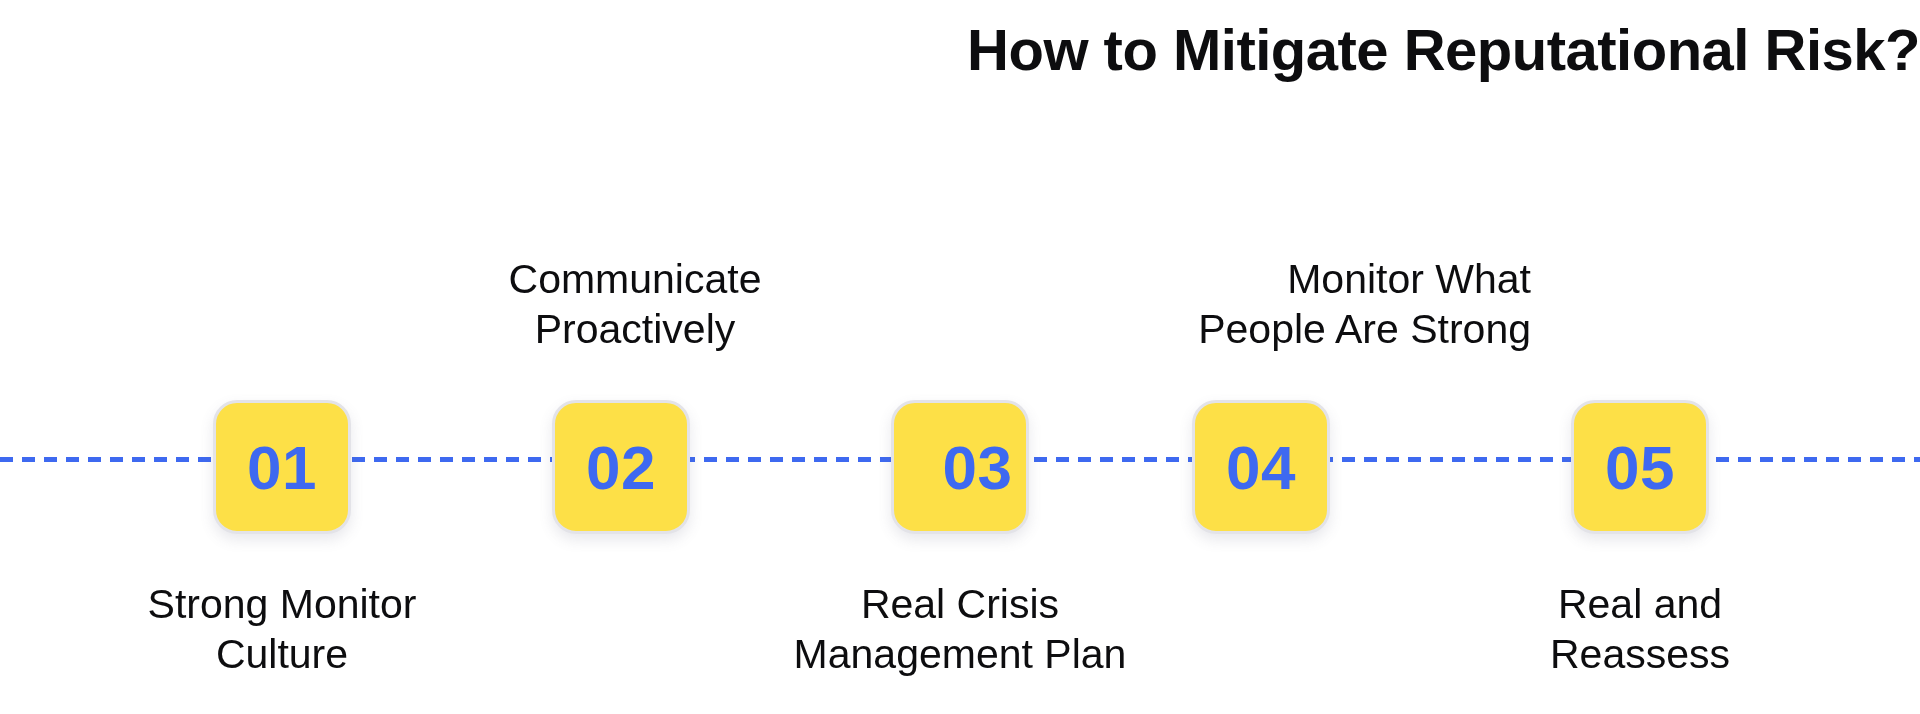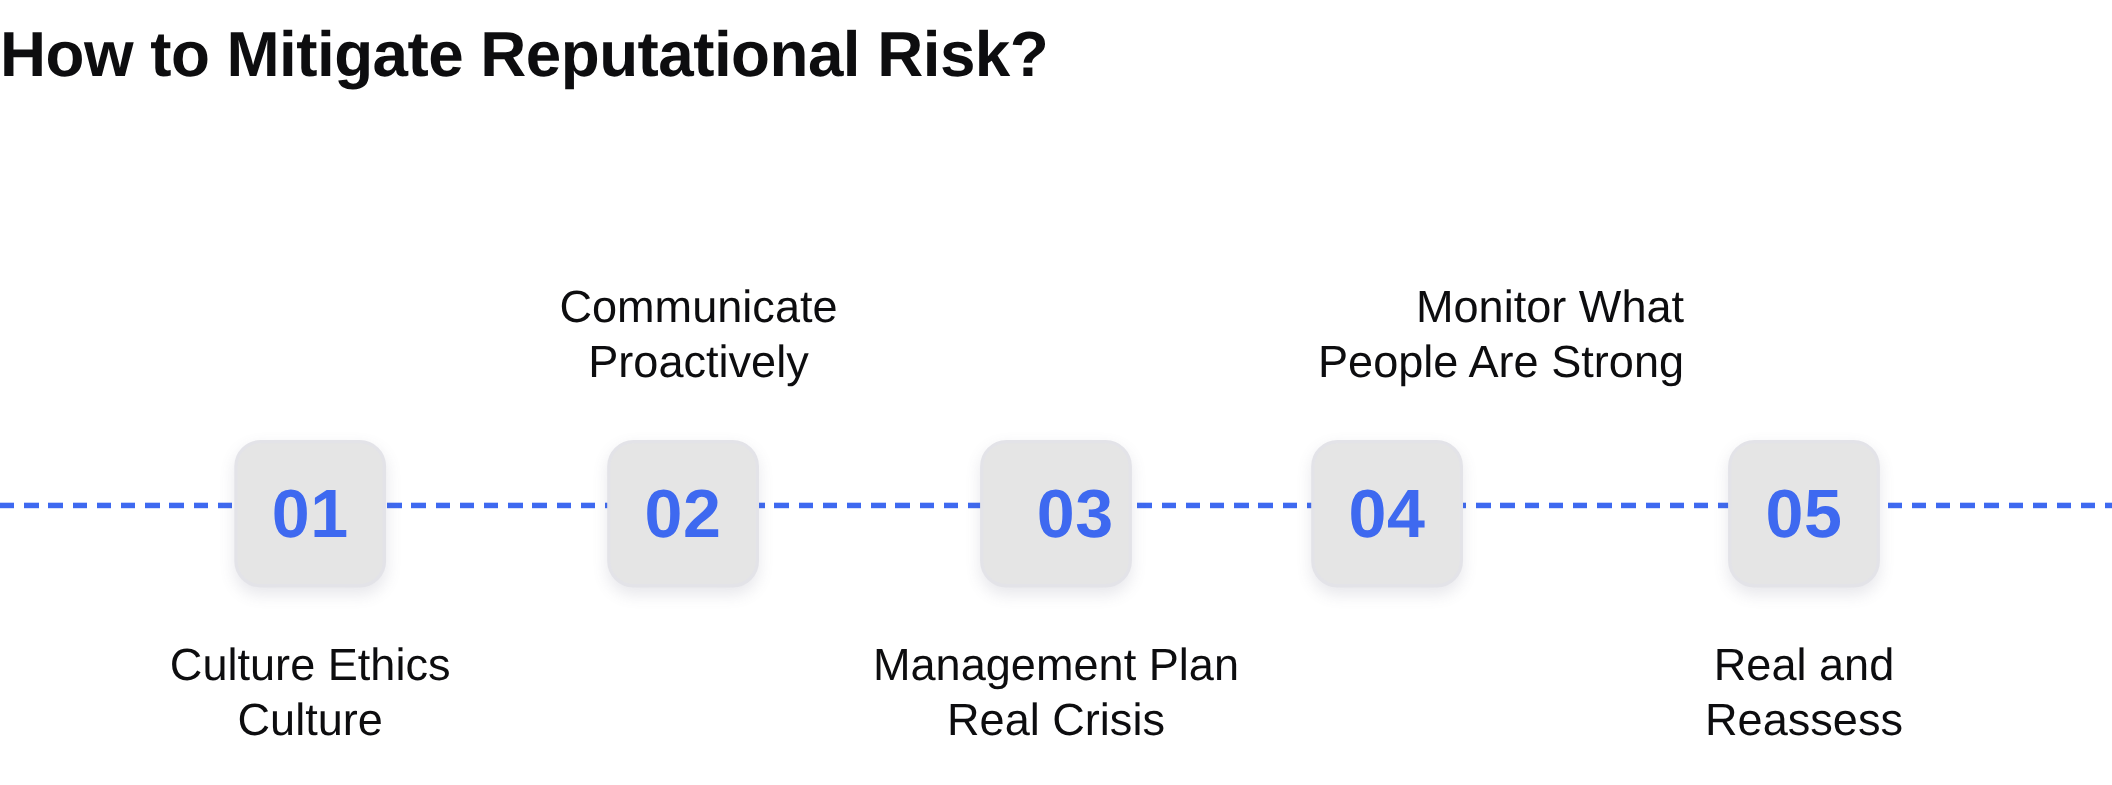"How to Mitigate Reputational Risk?" .title { text-align: left -> right }
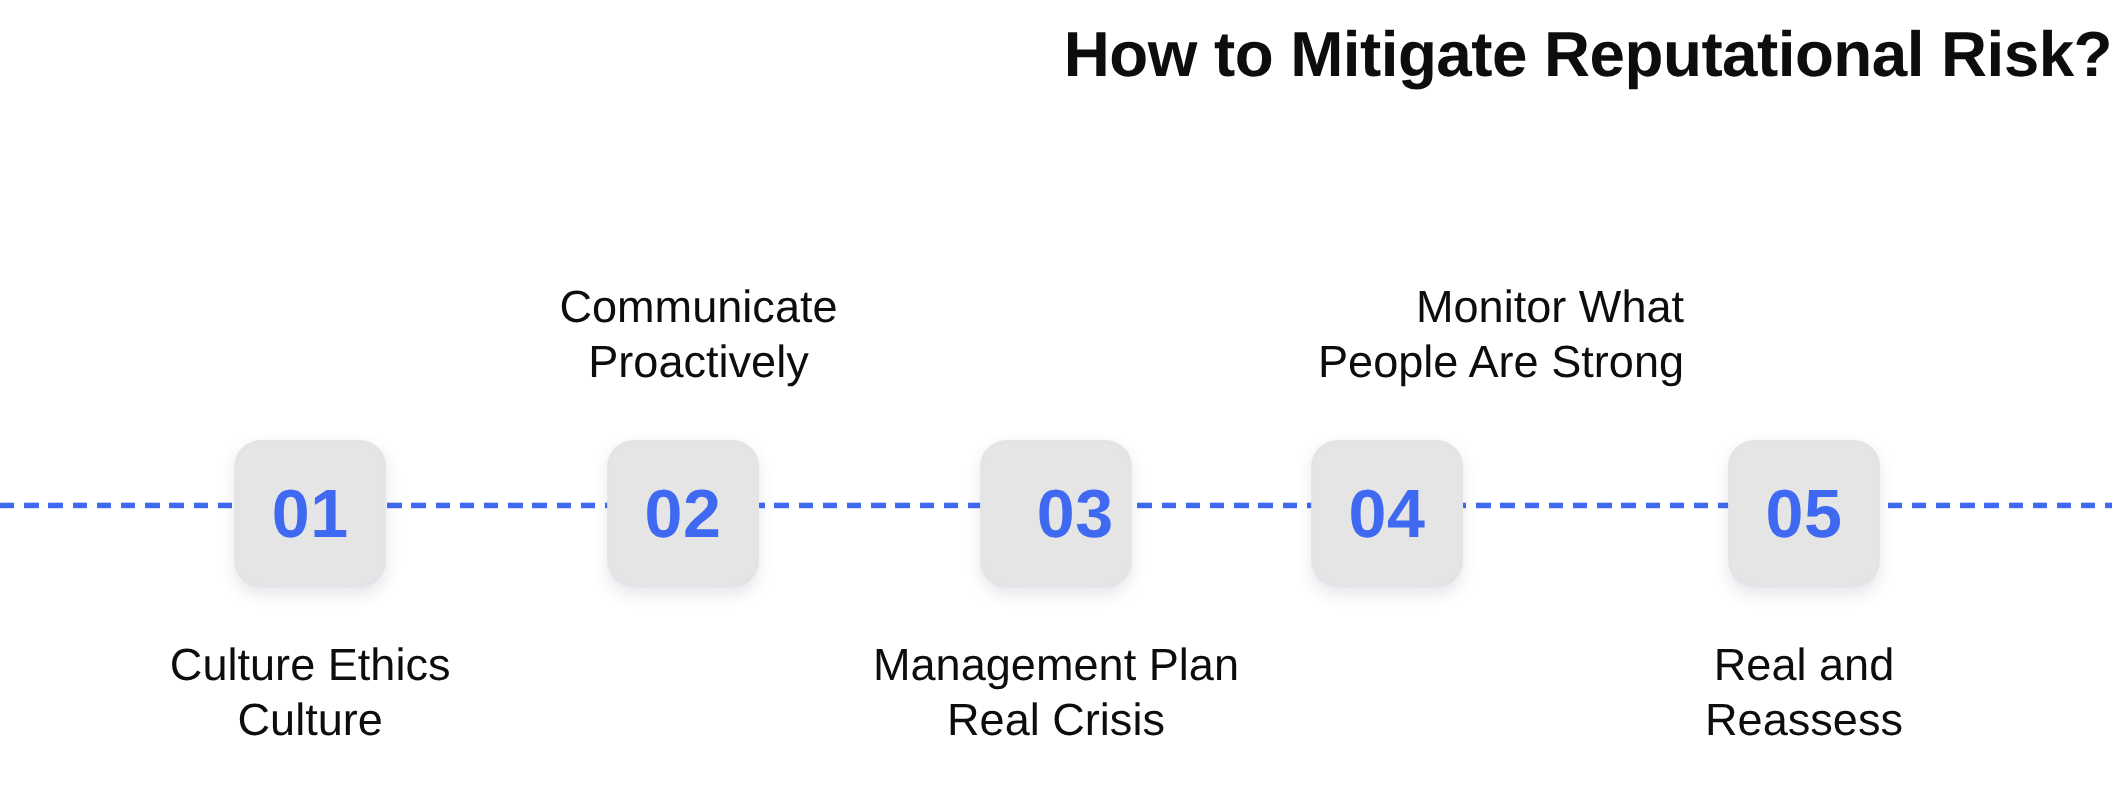"01" .step-box { background: #e5e5e5 -> #fde047 }
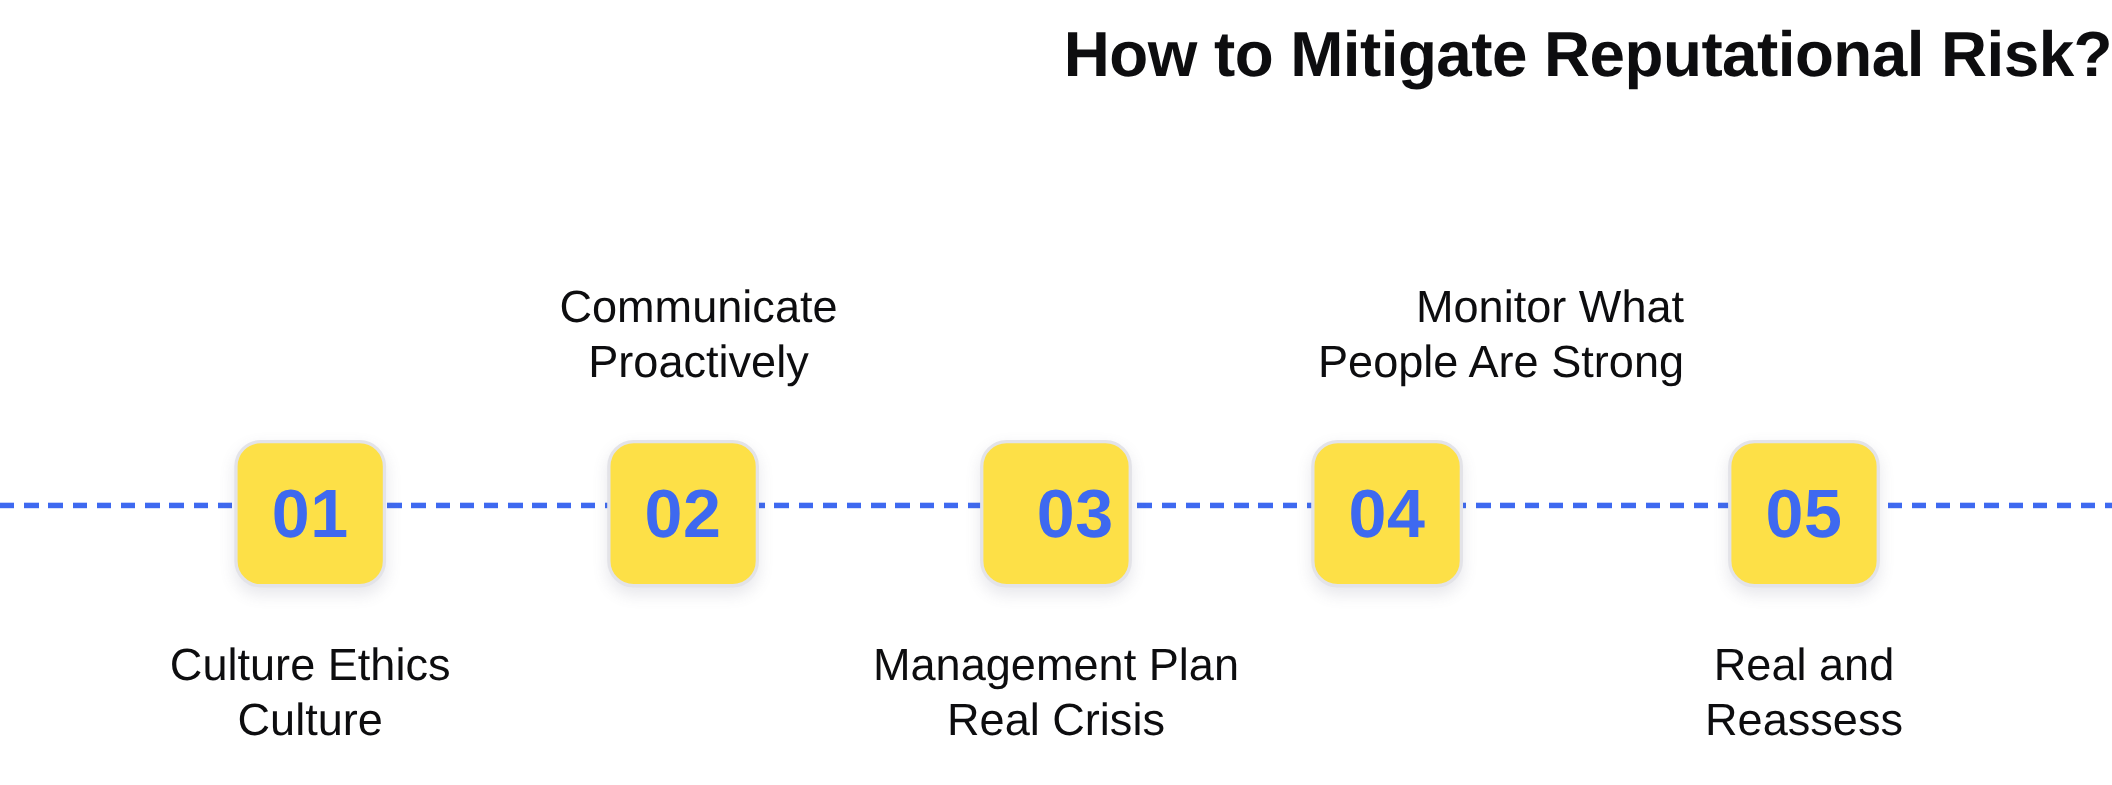"Culture Ethics" div { text: Culture Ethics -> Strong Monitor }
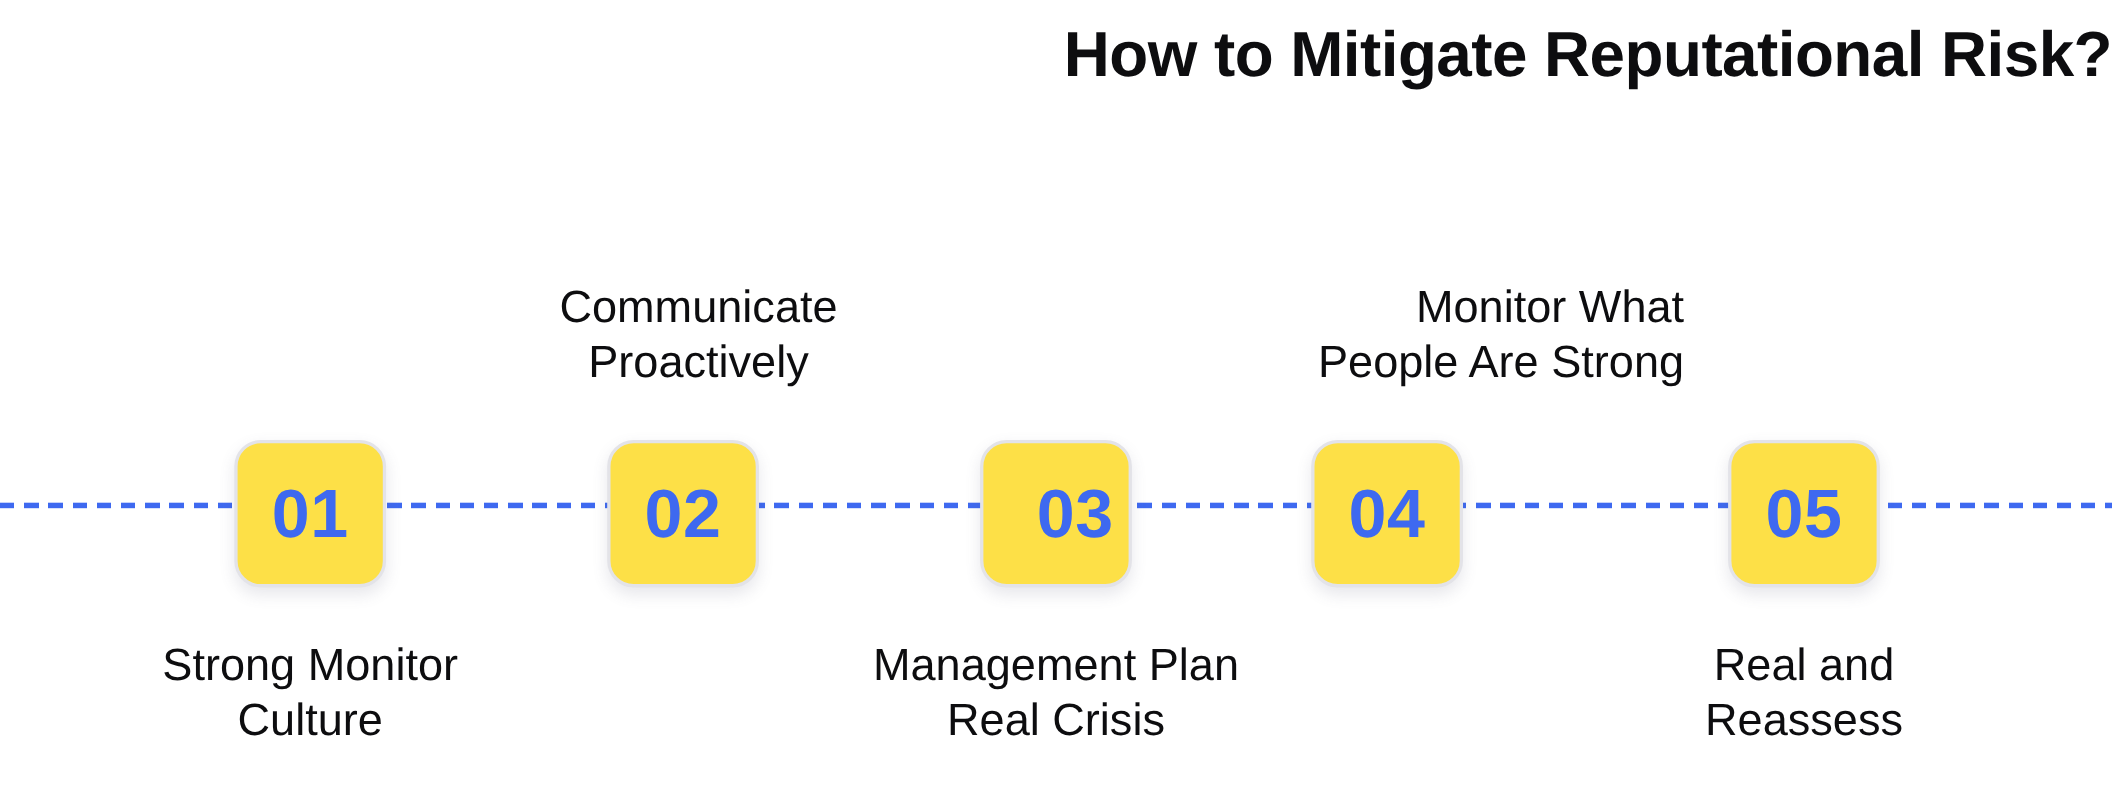"Management Plan" div { order: before "Real Crisis" -> after "Real Crisis" }
